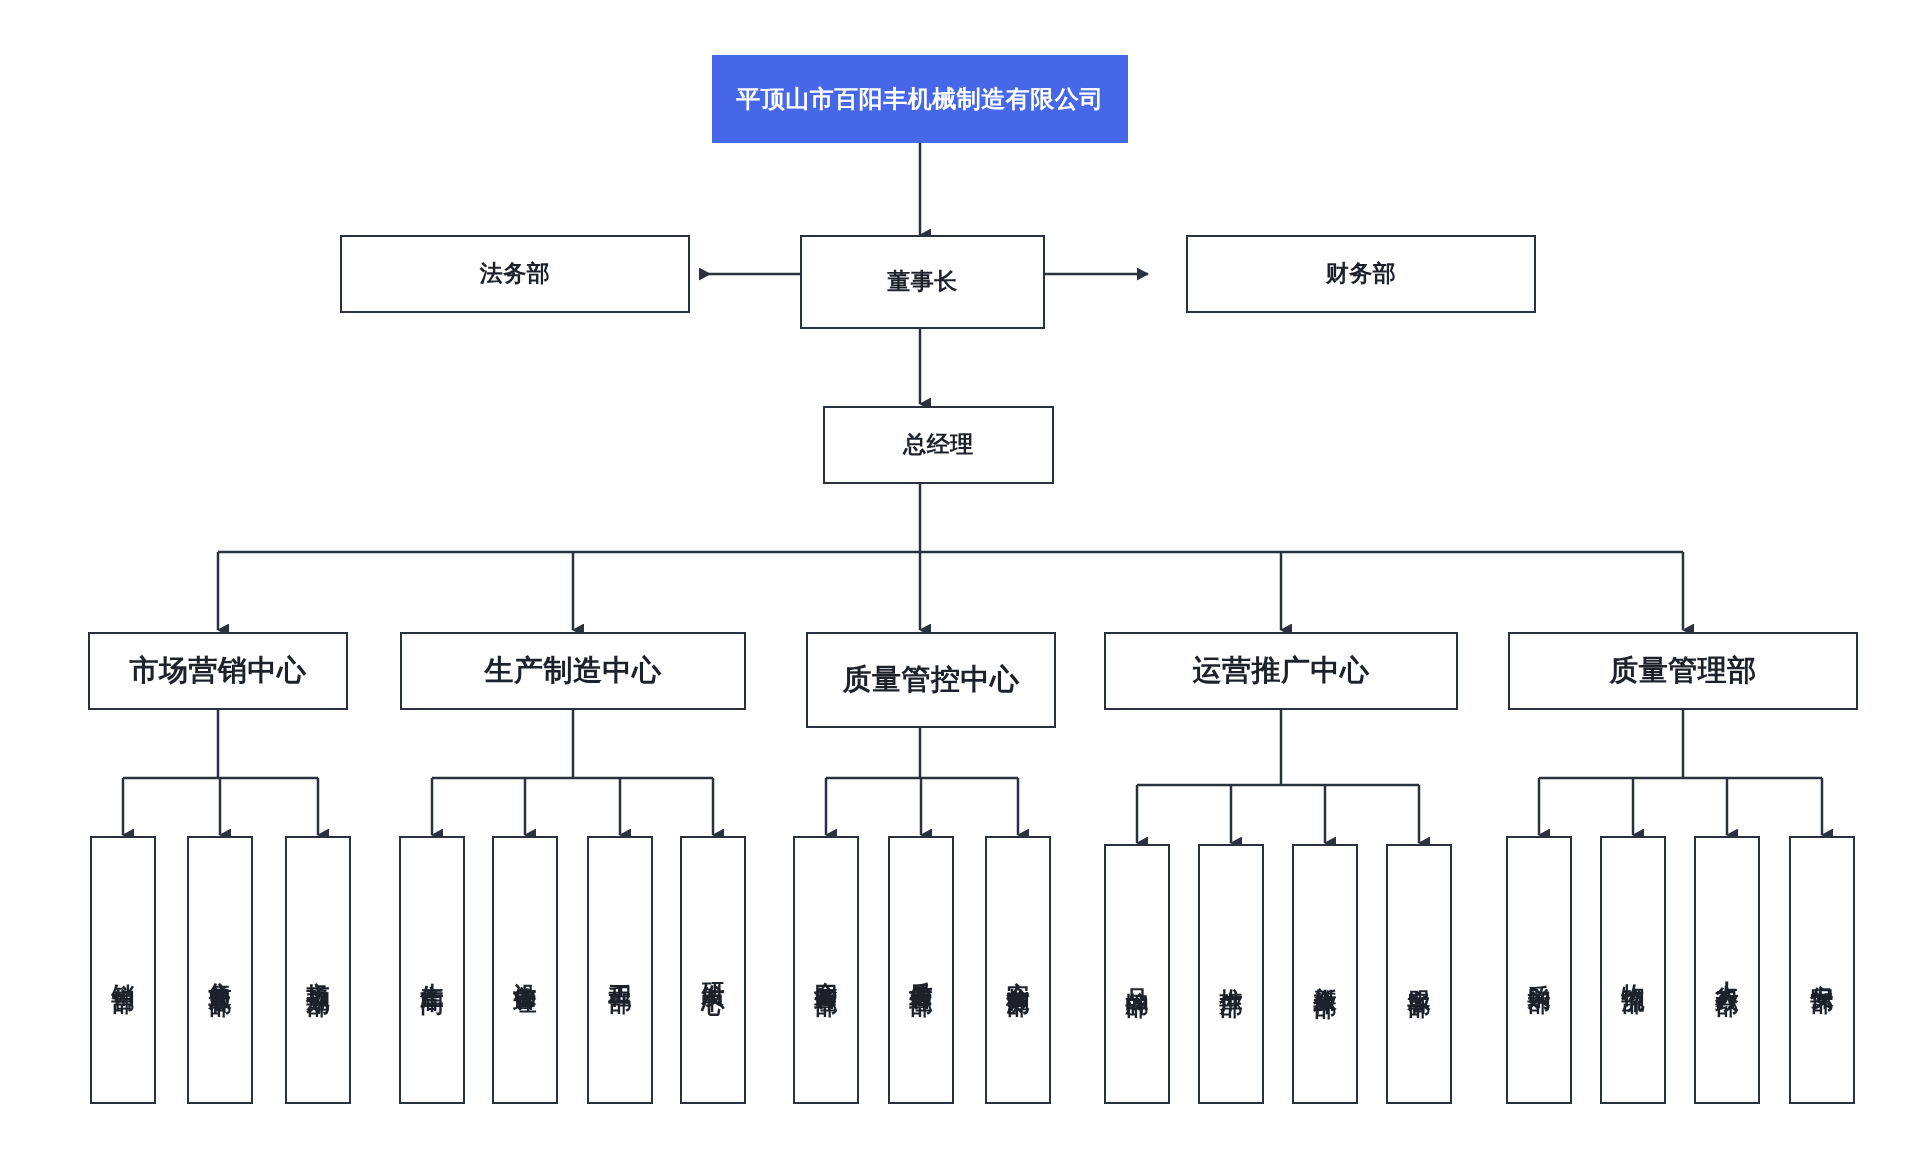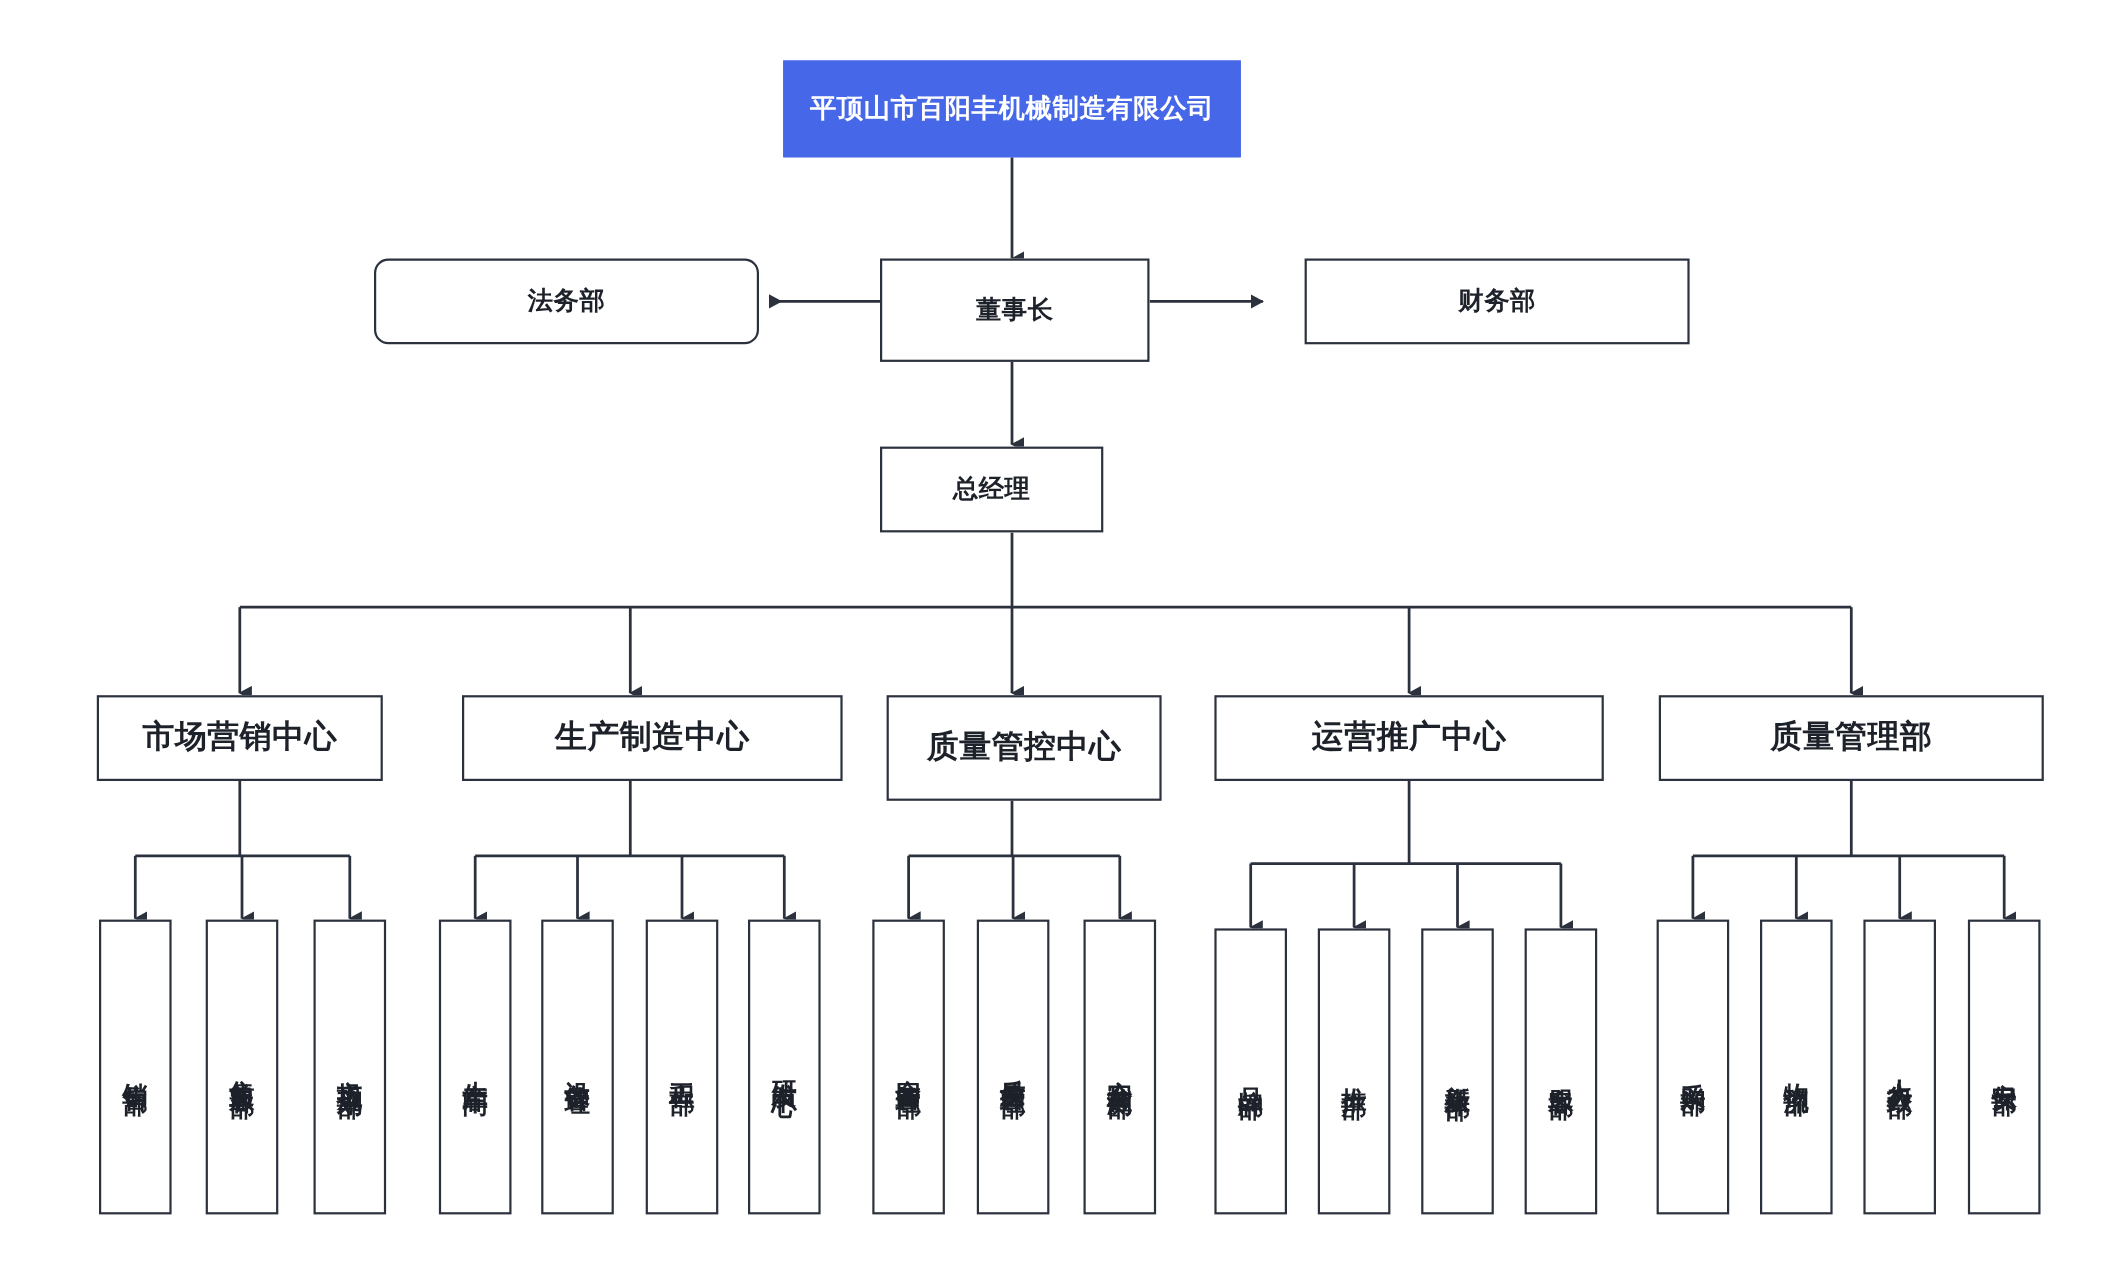"法务部" div.node { border-radius: 13px -> none }
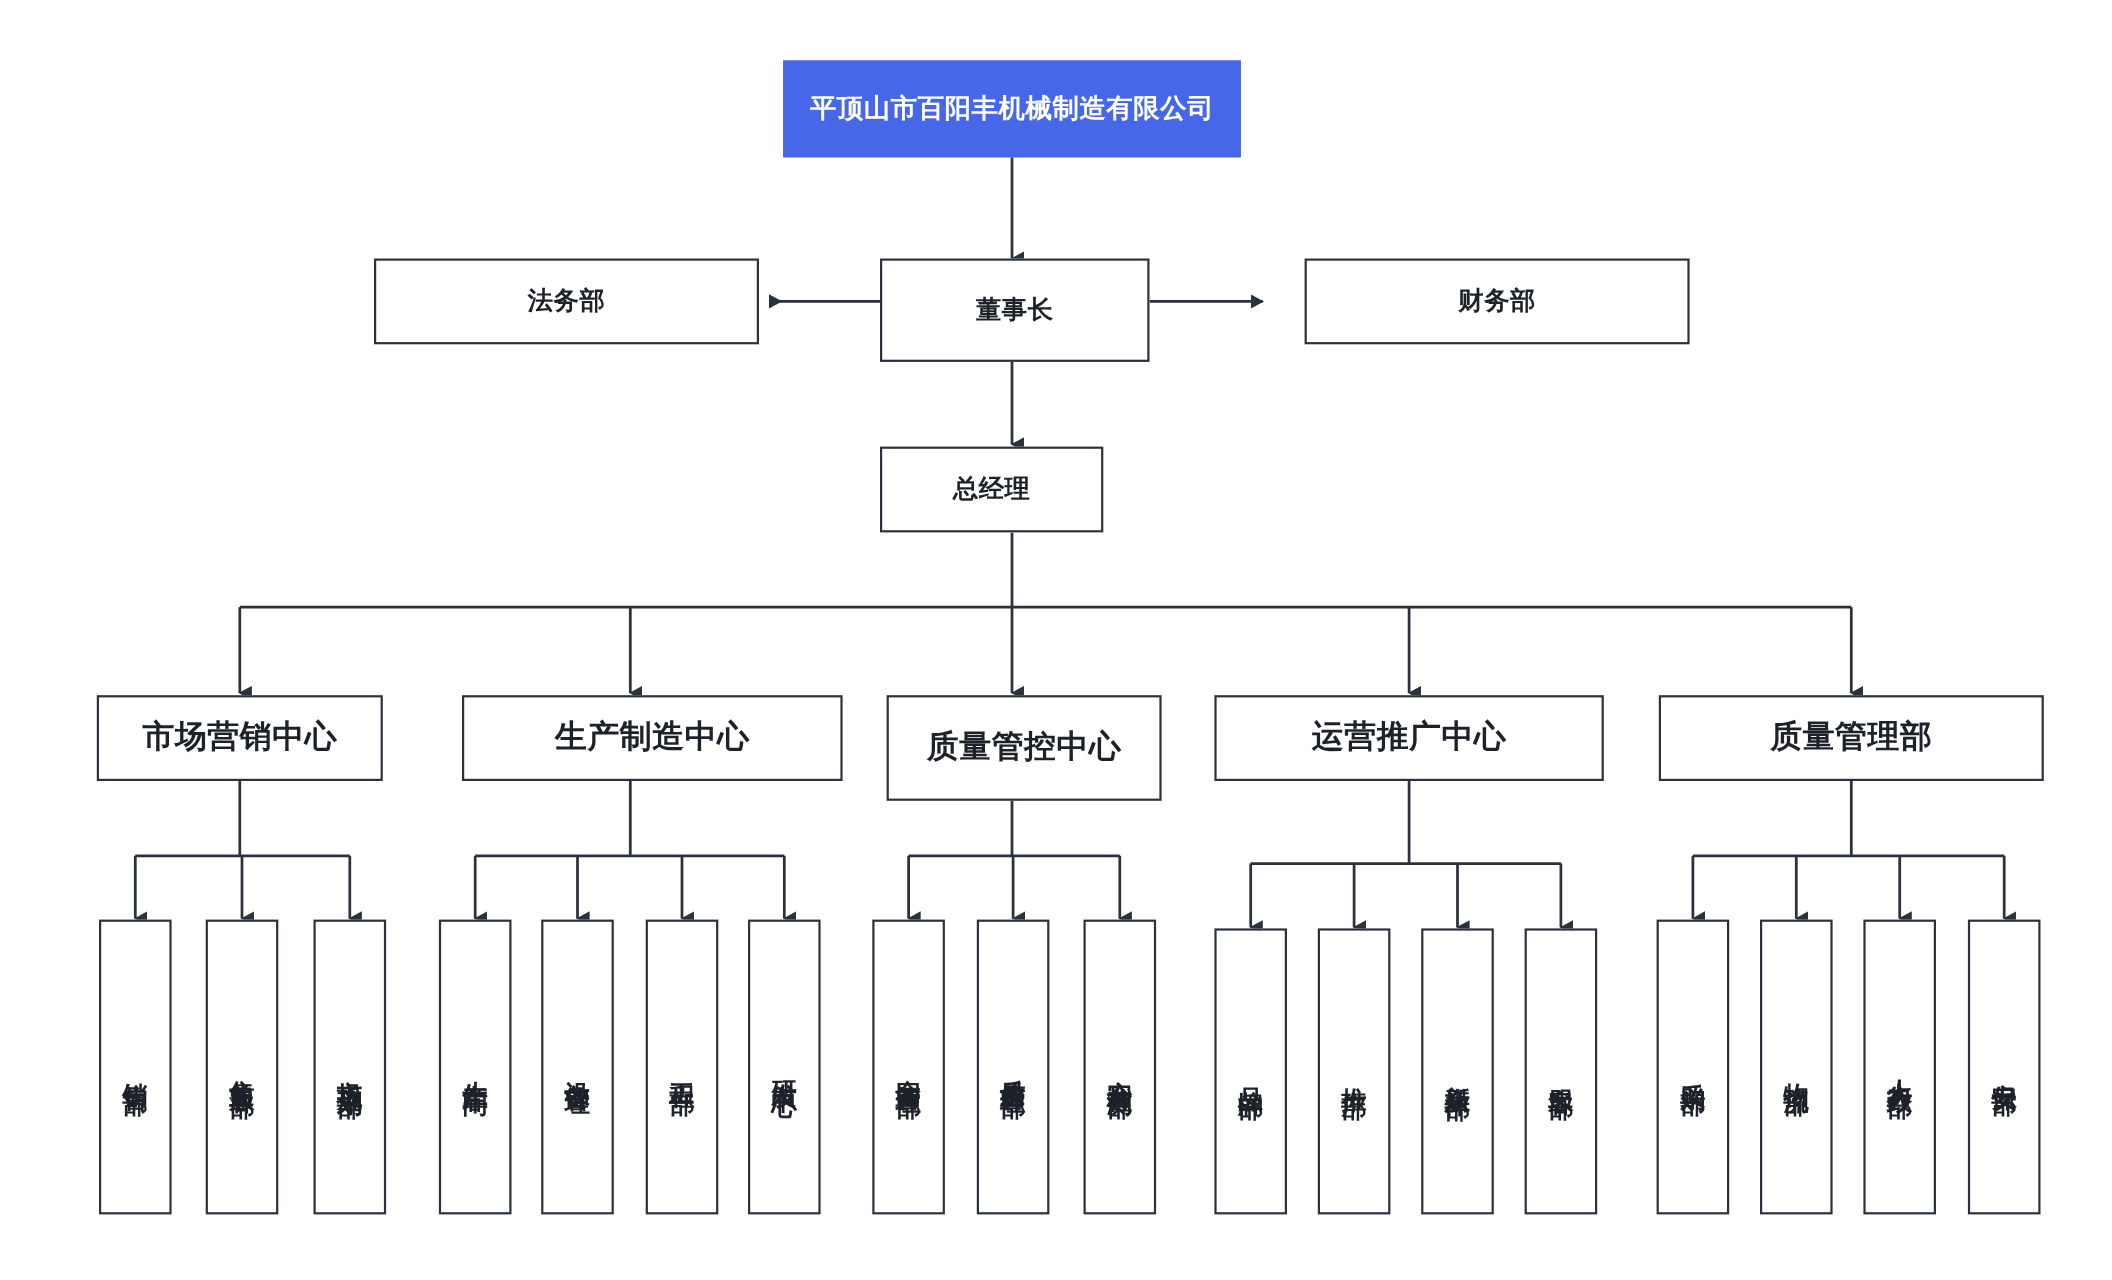"总经理" div.node { left: 800px -> 823px; width: 203px -> 231px }
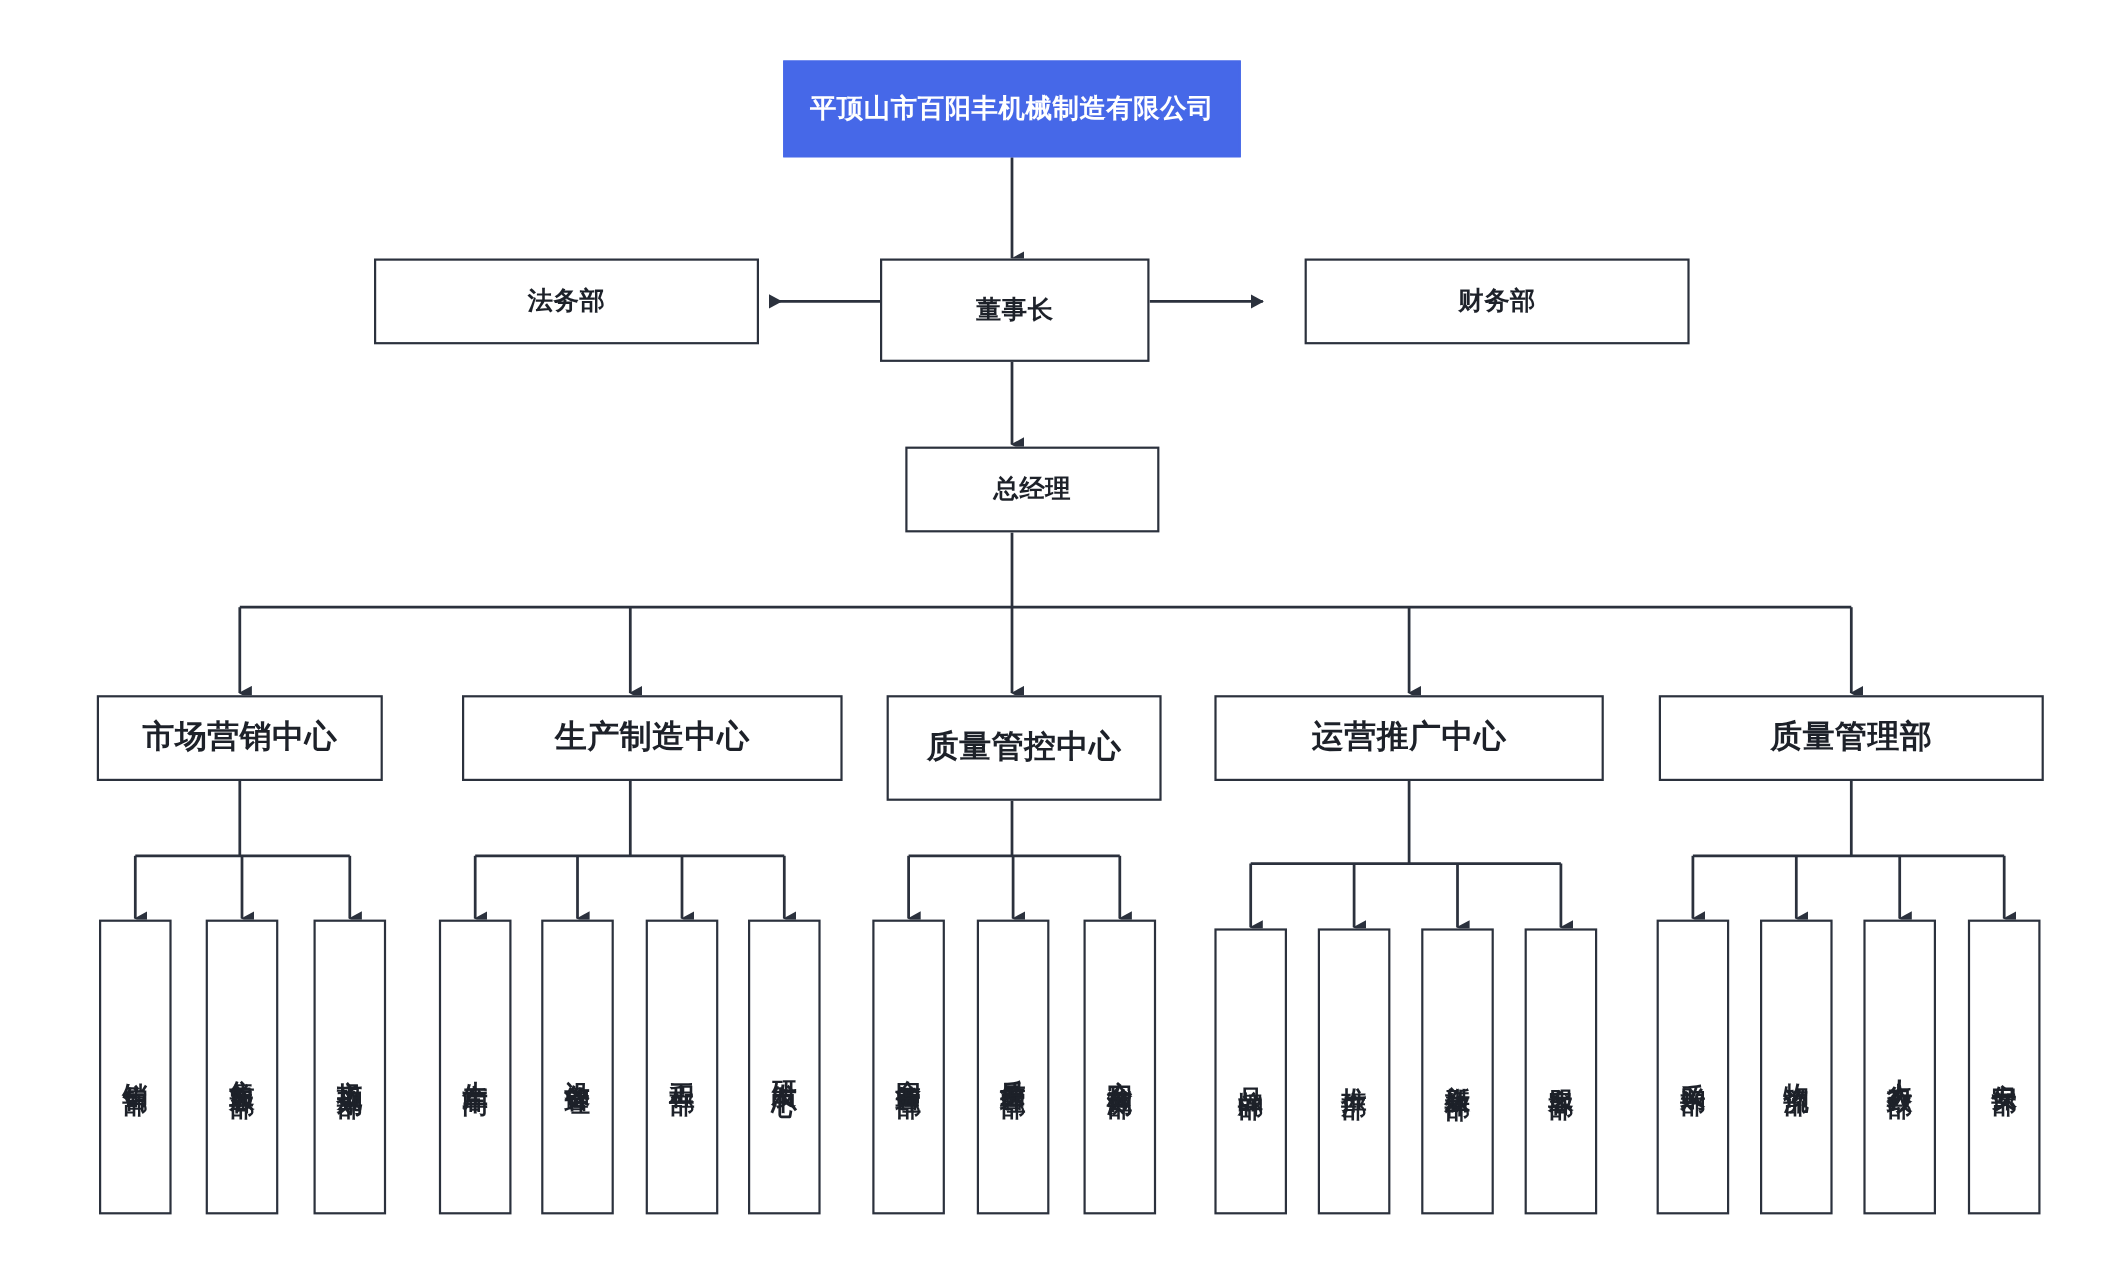"生产制造中心" div.node { left: 420px -> 400px }
